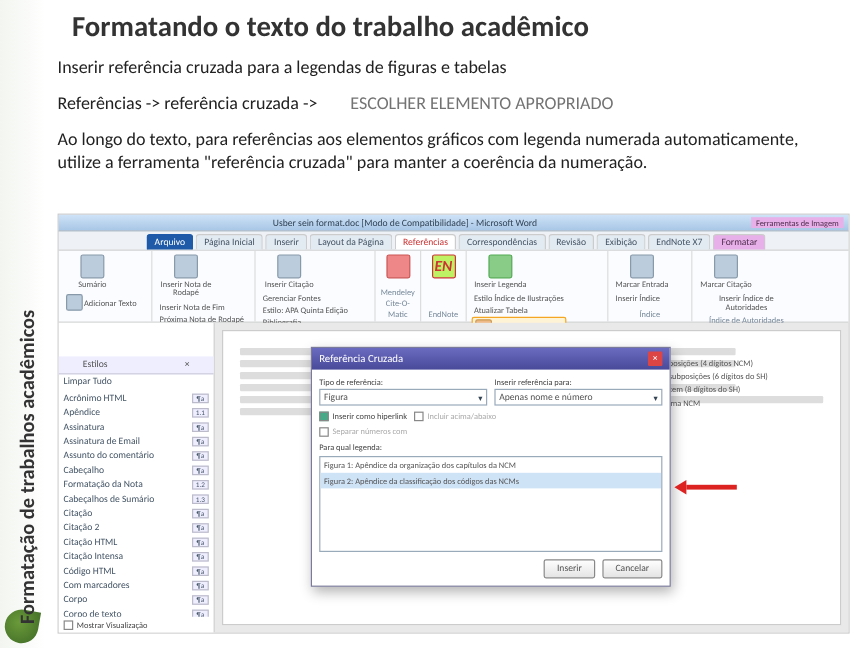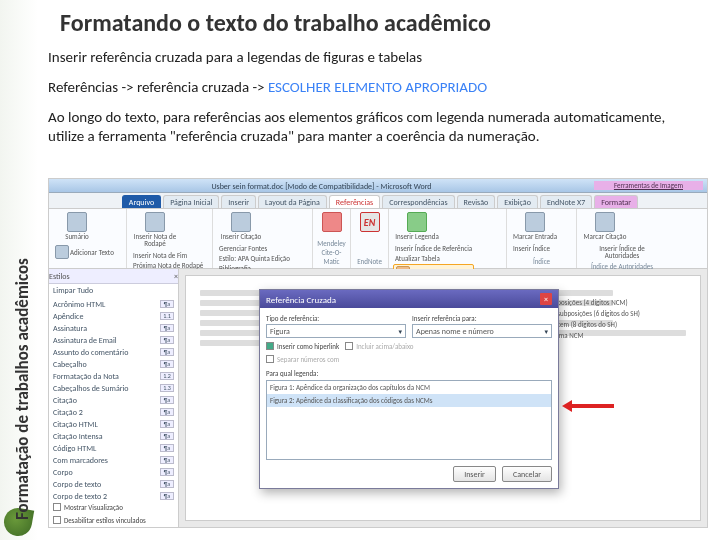"ESCOLHER ELEMENTO APROPRIADO" .sub2 .em { color: #3b82f6 -> #737373; margin-left: none -> 24px }
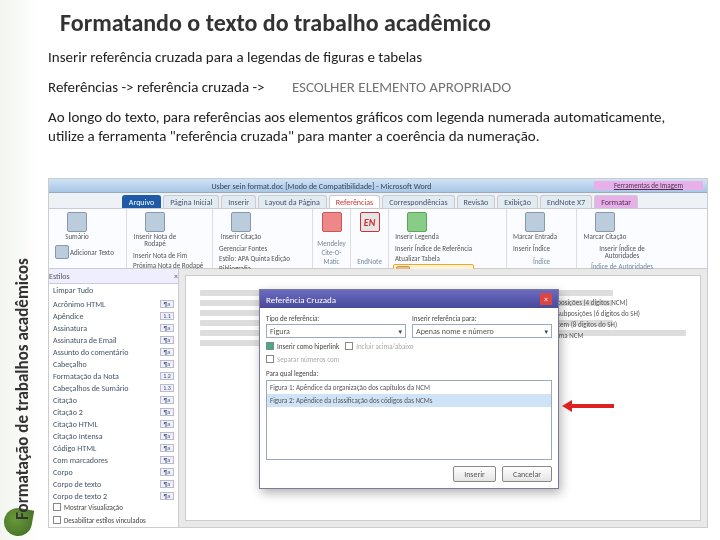"Ferramentas de Imagem" span { padding: 0 20px -> 0 4px; text-decoration: underline -> none }
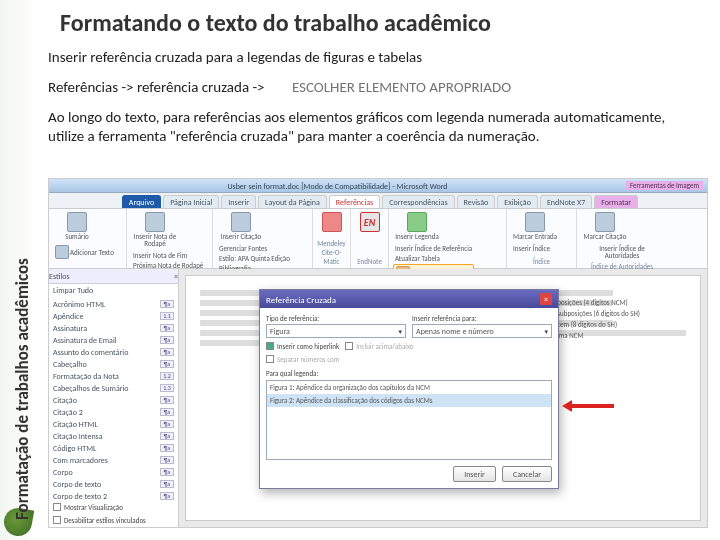"EN" div.ic { background: #e5e5e5 -> #bef264; font-size: 10px -> 13px }
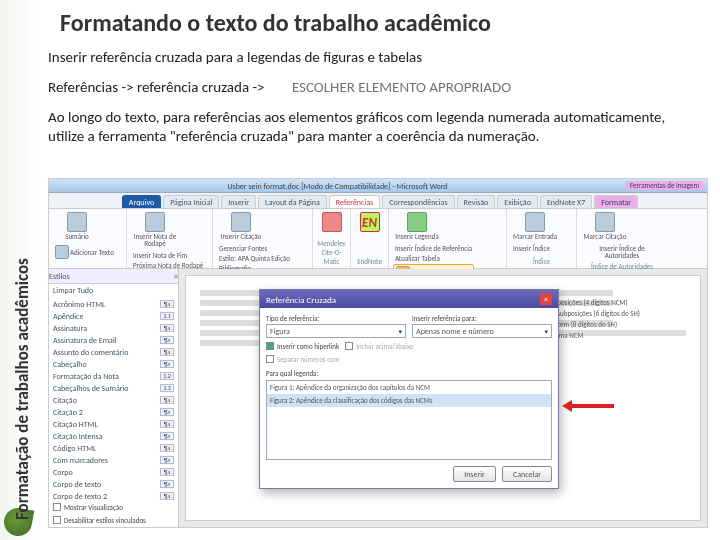"Inserir Índice de Referência" span { text: Inserir Índice de Referência -> Estilo Índice de Ilustrações }
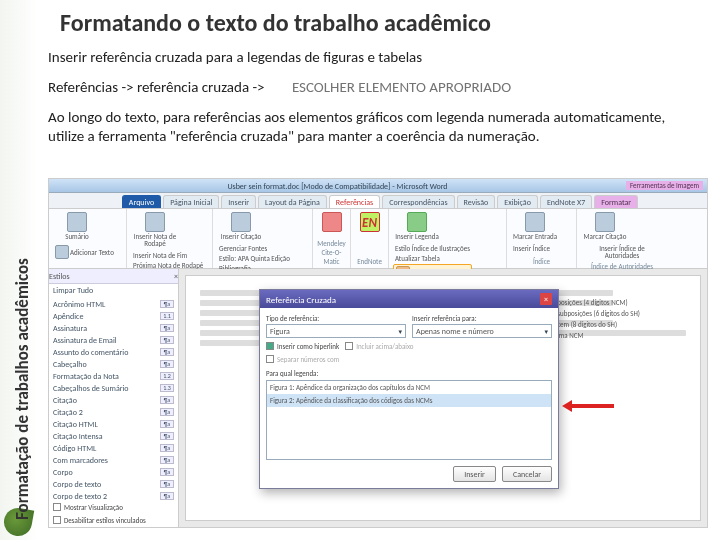"Estilos" .styles-pane .hd { margin-top: none -> 28px; padding: 2px 0 -> 2px 20px }
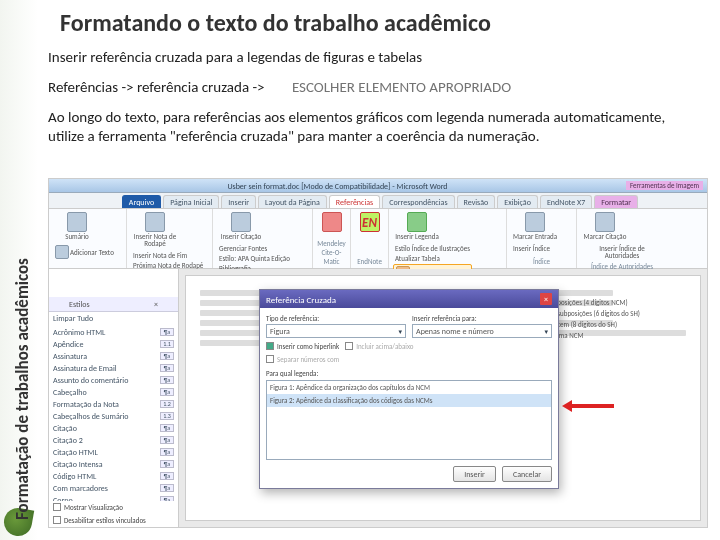"Inserir como hiperlink" .chk { align-items: none -> center }
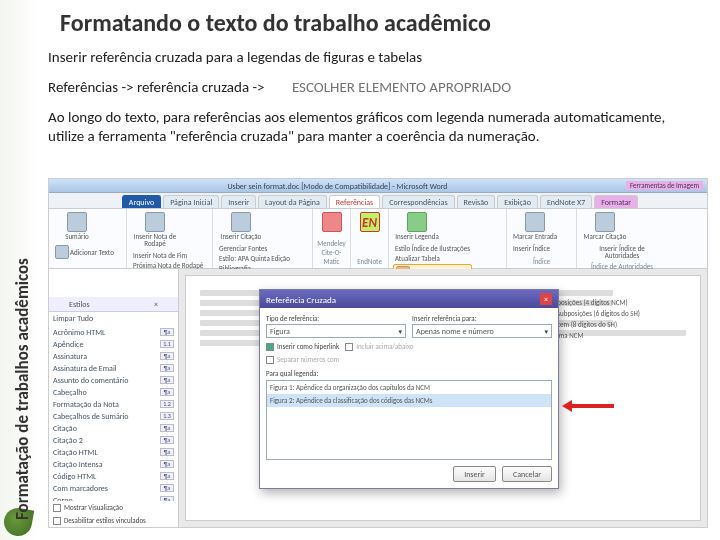"Desabilitar estilos vinculados" div.chk { html: <div> <div></div> <span>Desabilitar estilos vinculados</span> </div> -> none }
